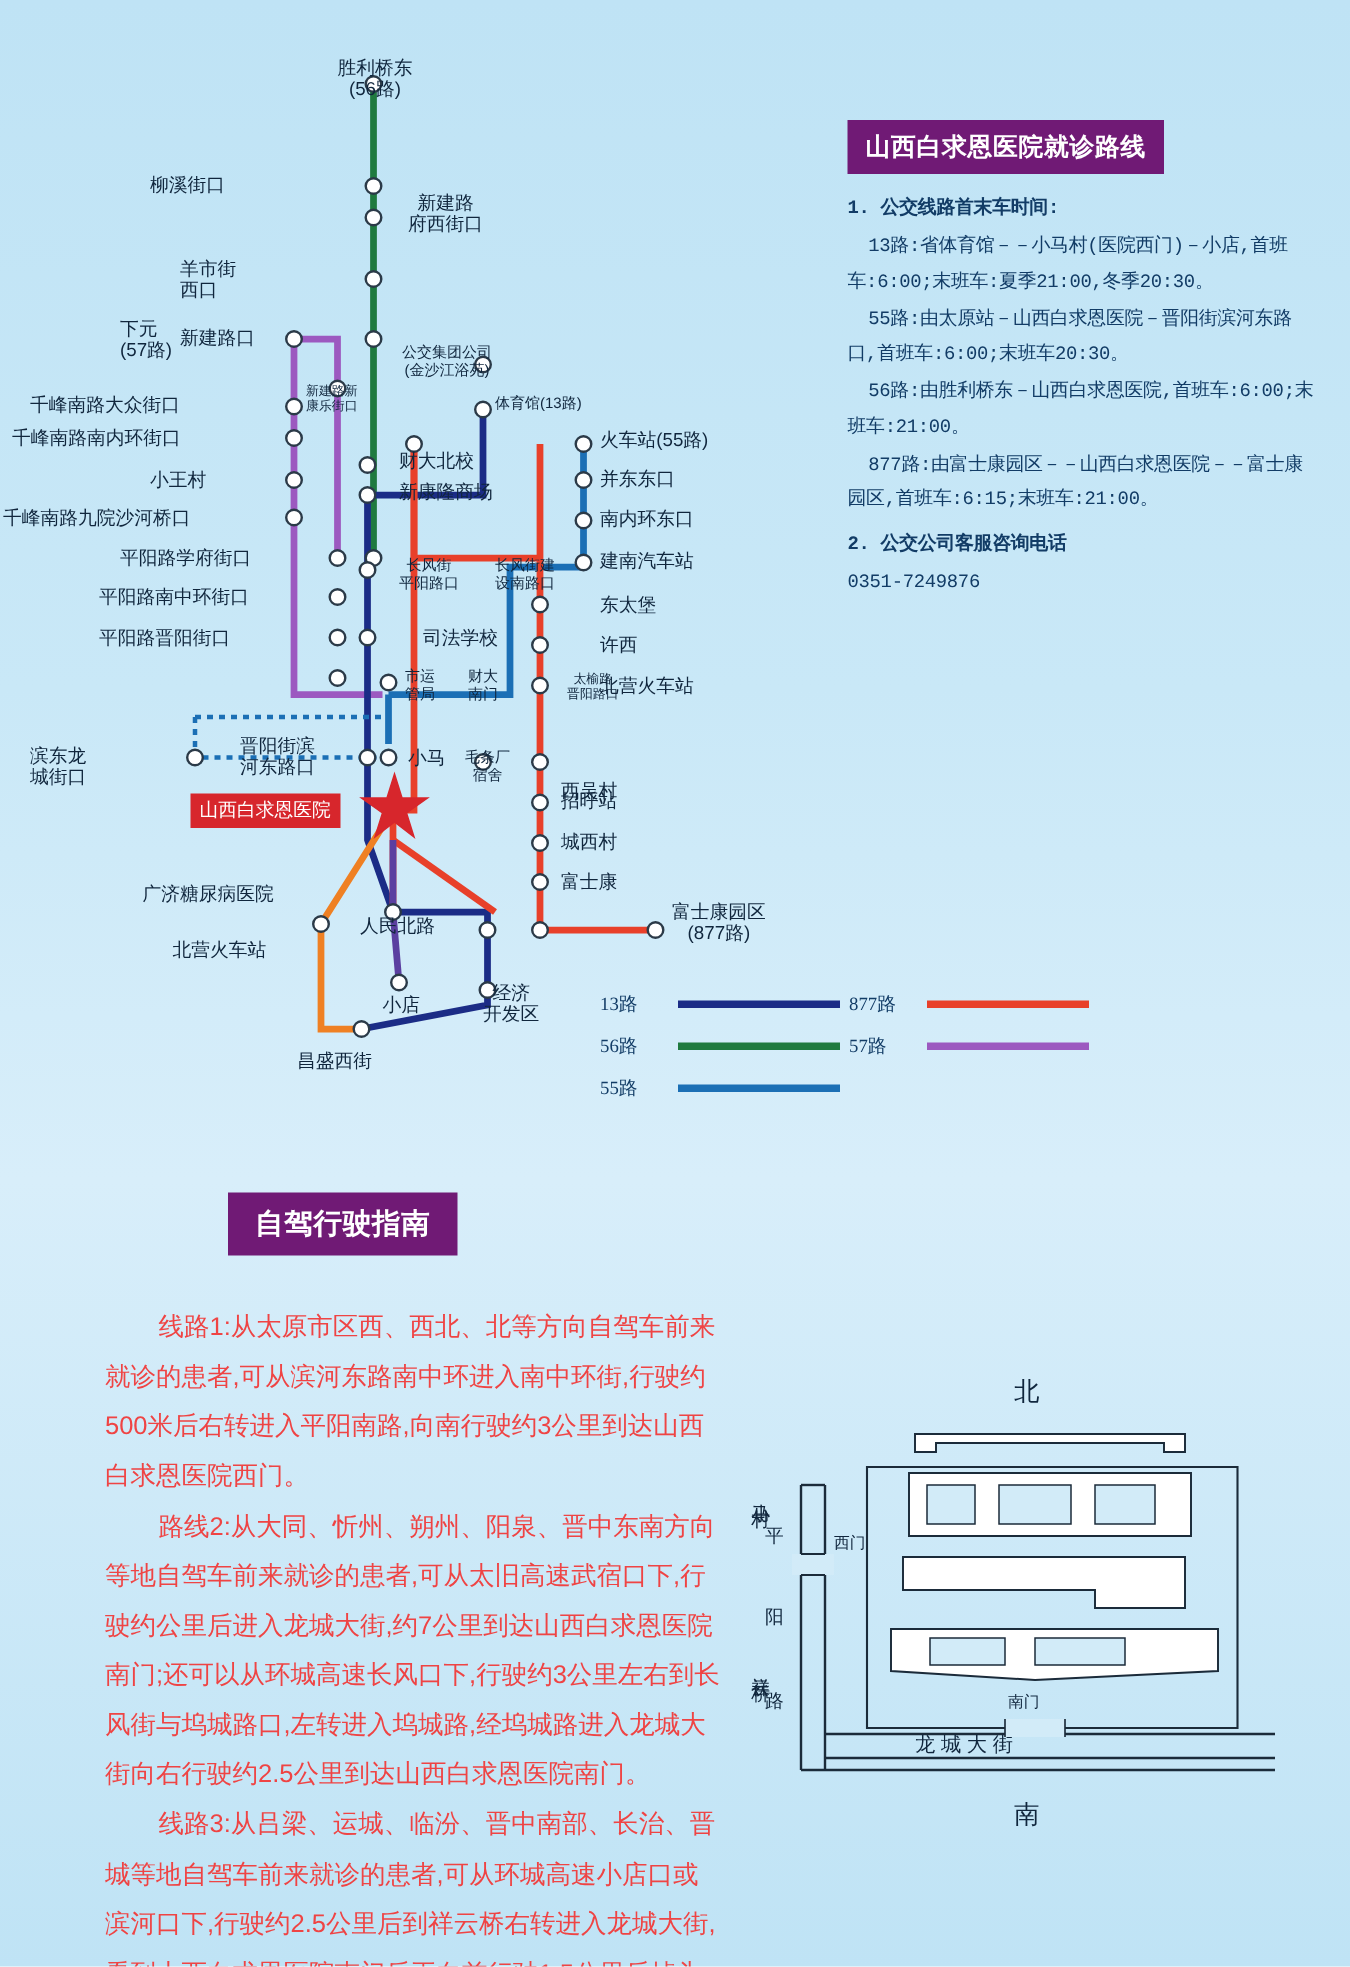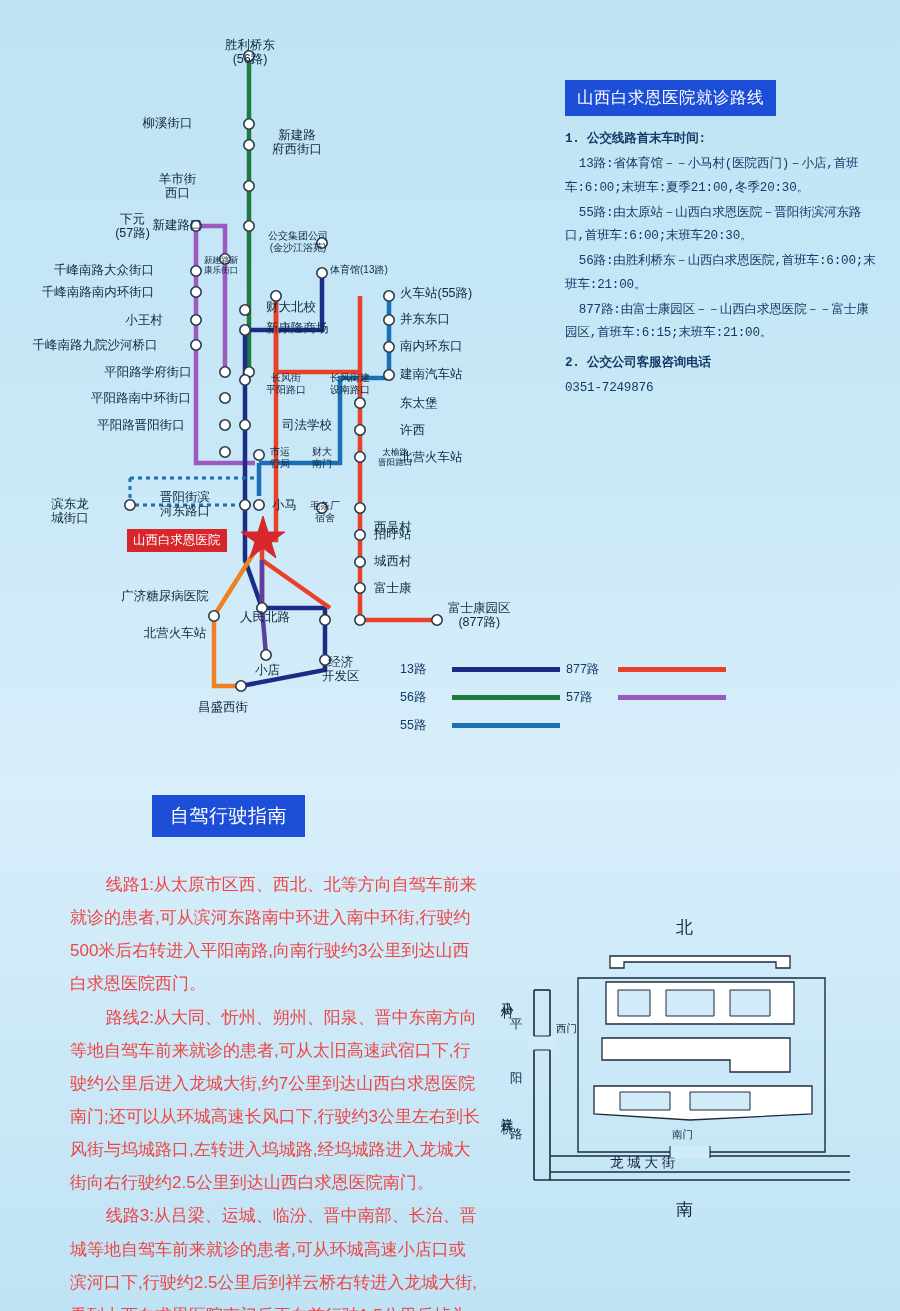"山西白求恩医院就诊路线" .panel-title { background: #1d4ed8 -> #701a75; font-weight: normal -> bold }
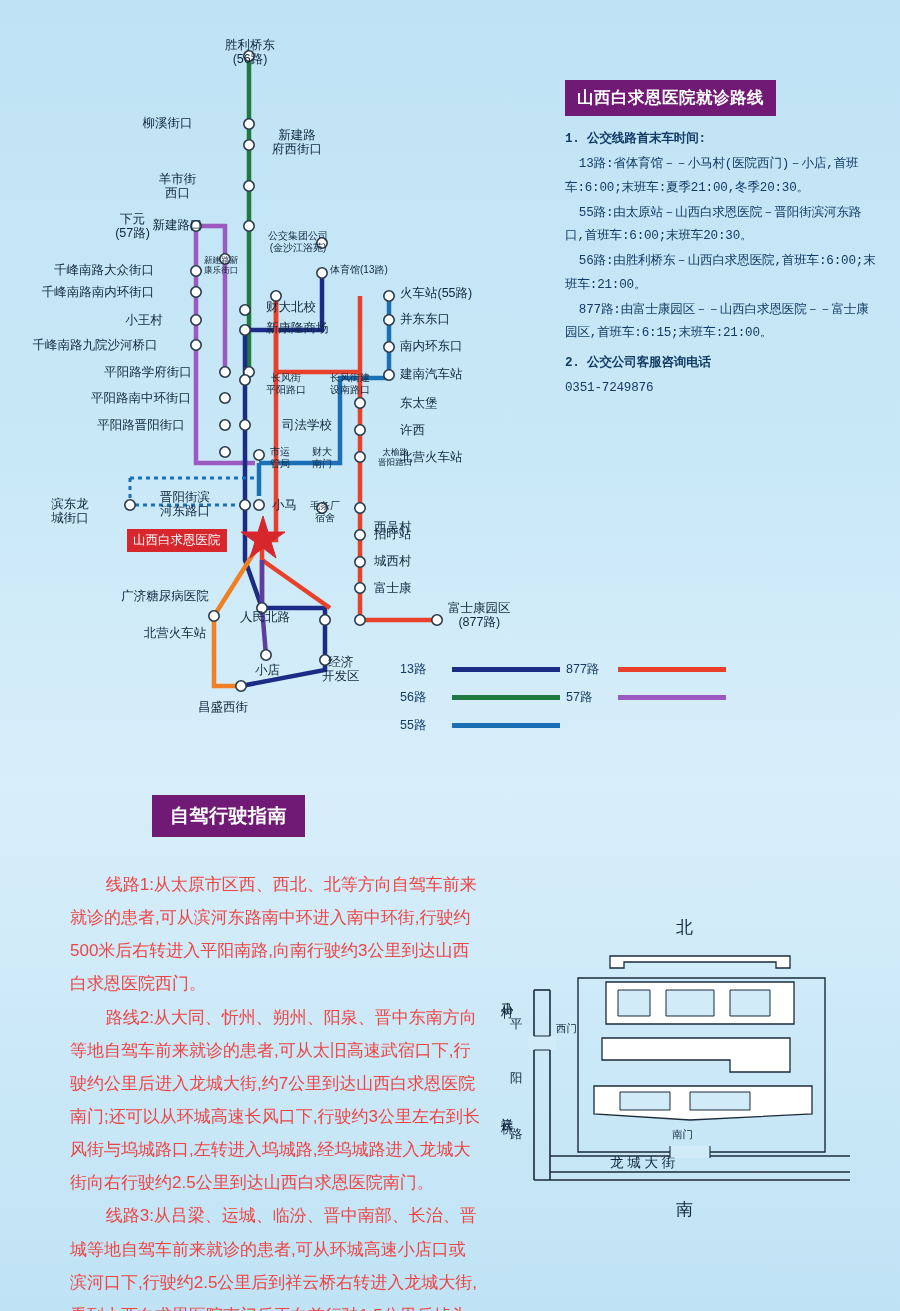"柳溪街口" .lbl.r { text-align: center -> left }
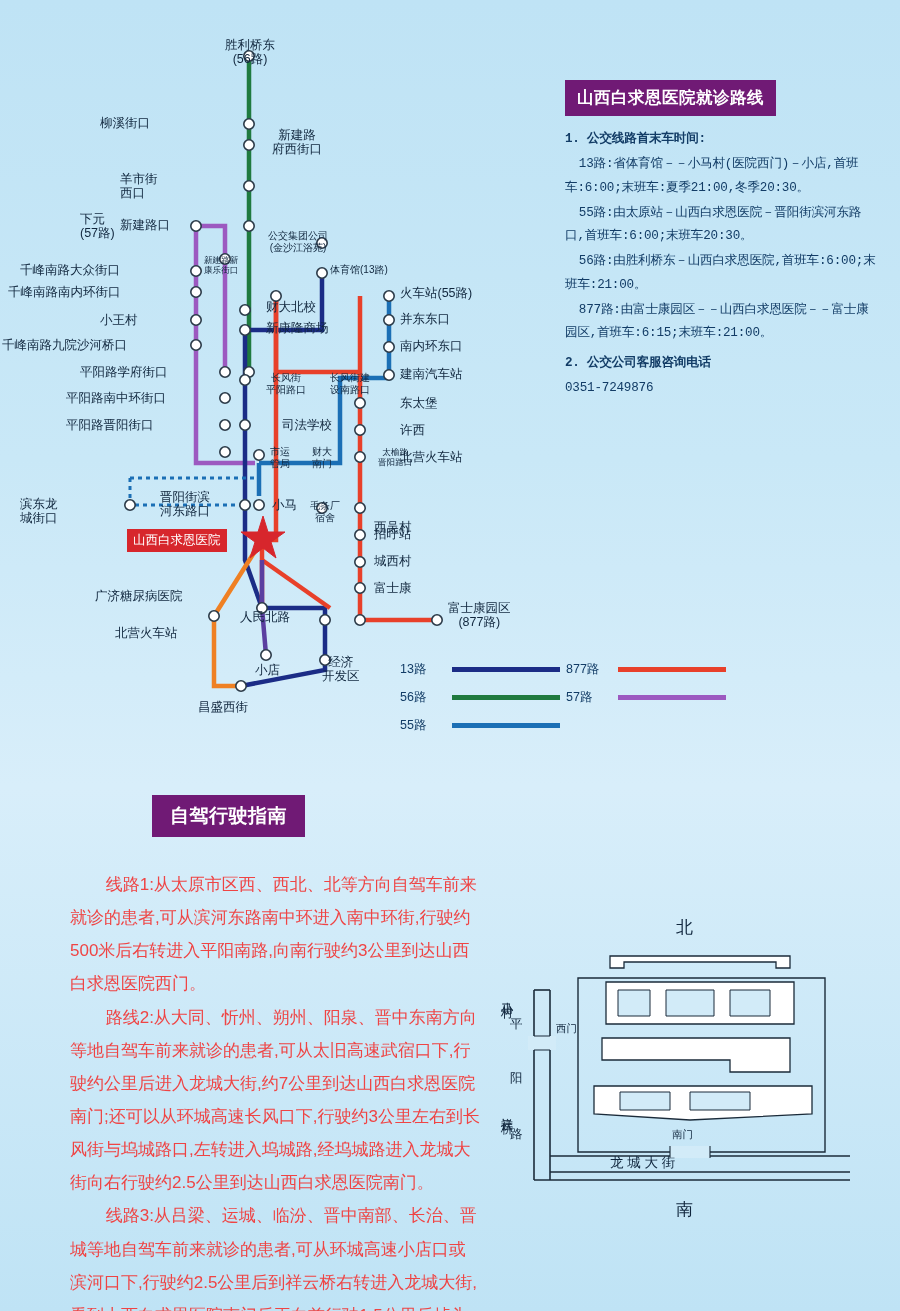"13路" .lg-row { font-family: none -> Liberation Serif, serif }
